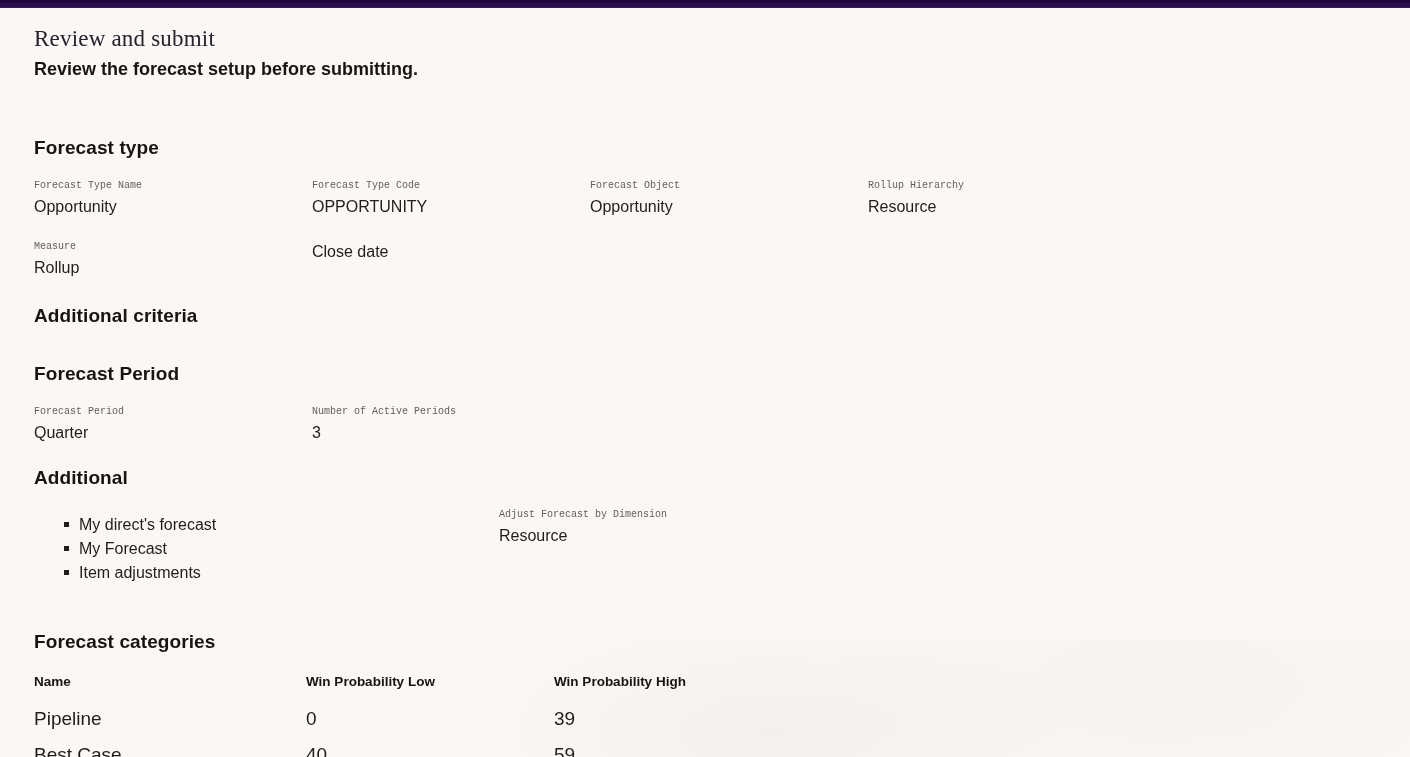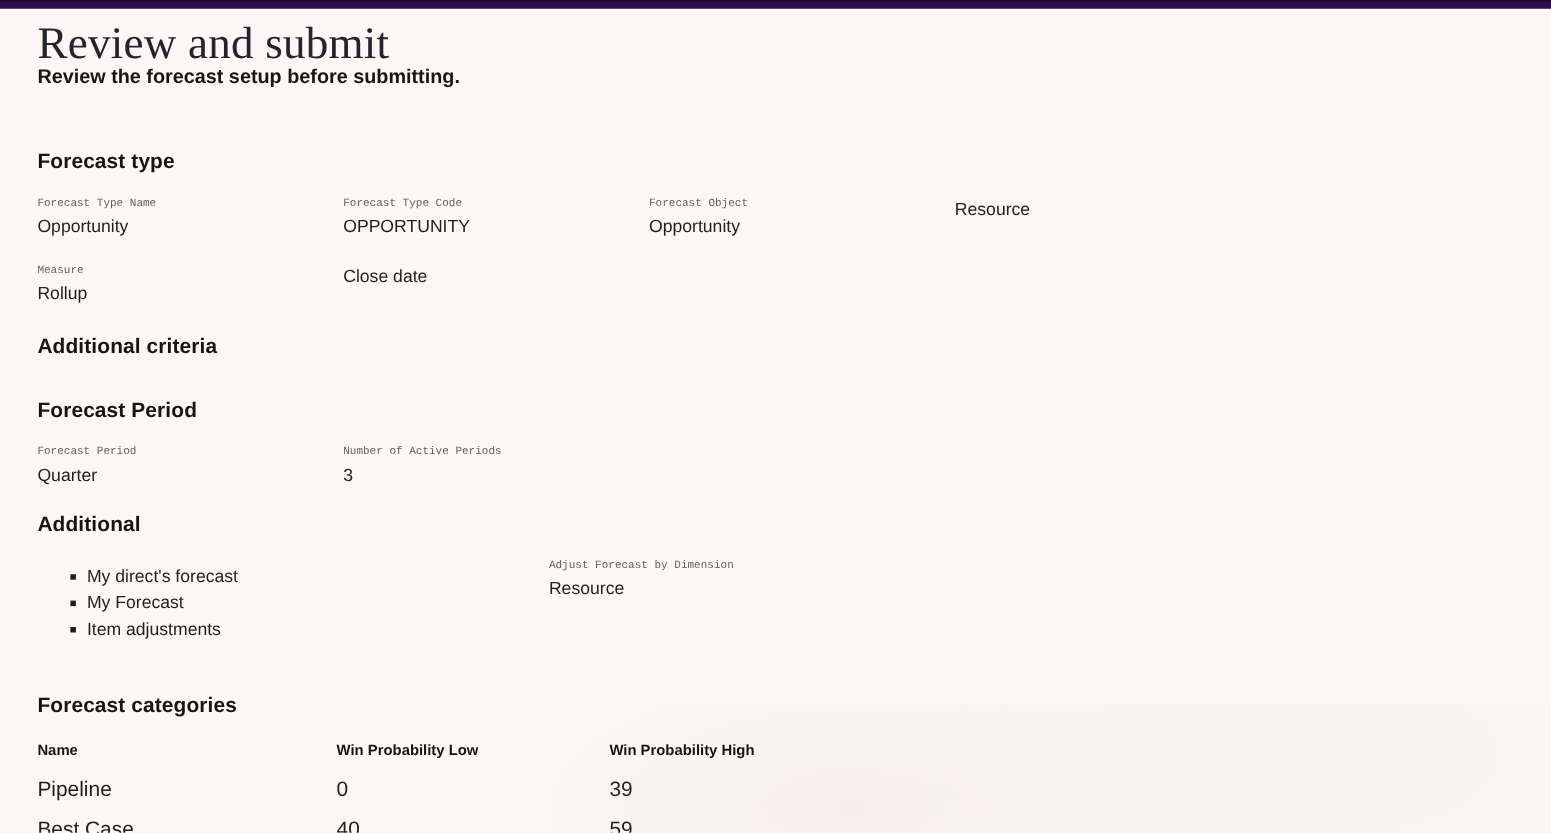"Review and submit" .page-title { font-size: 41px -> 23px }
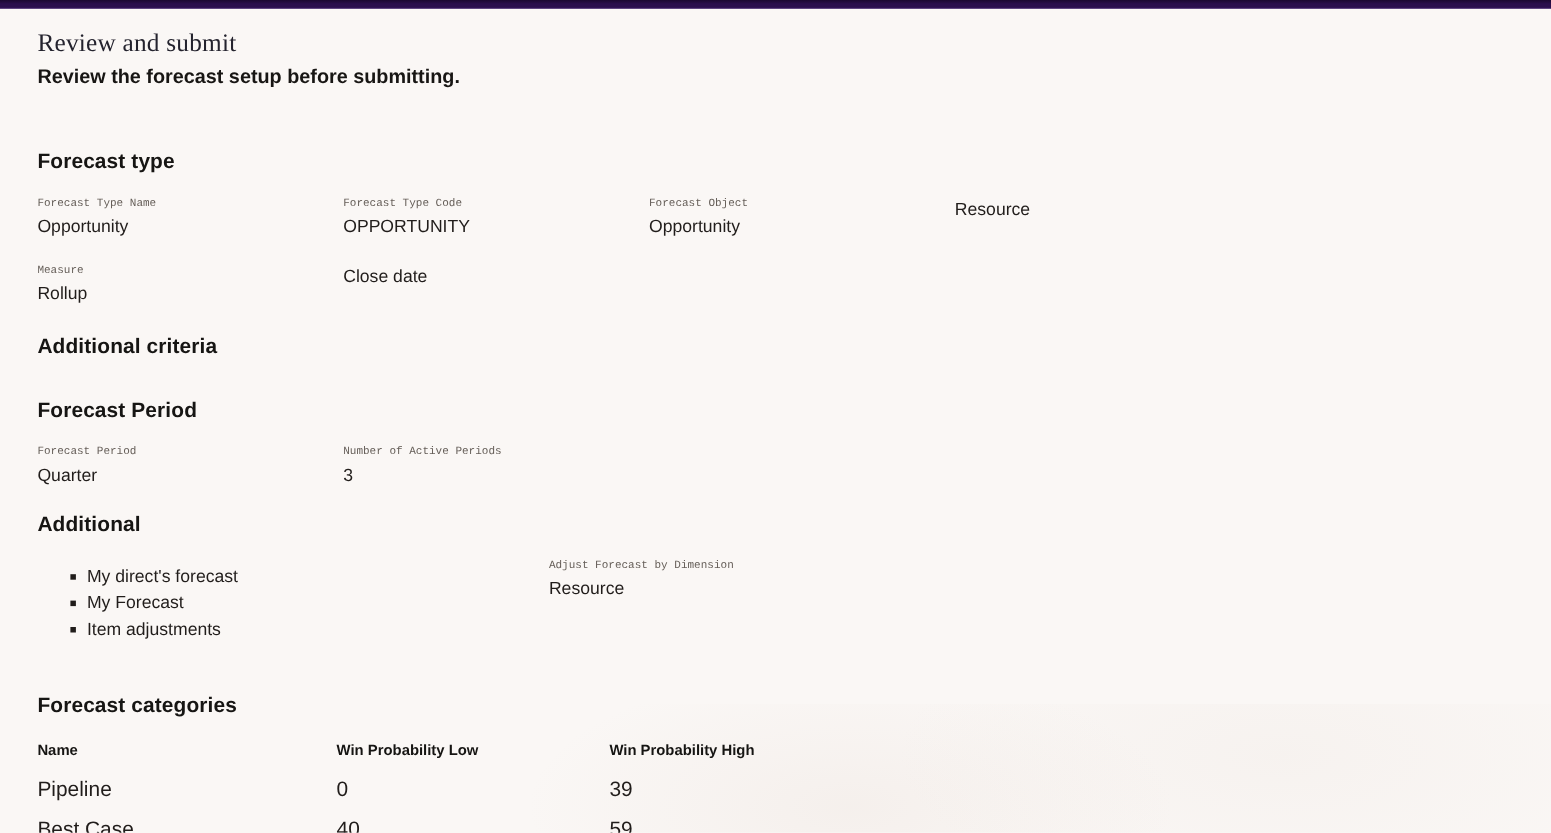"Rollup Hierarchy" div.field-label { html: none -> <div>Rollup Hierarchy</div> }
